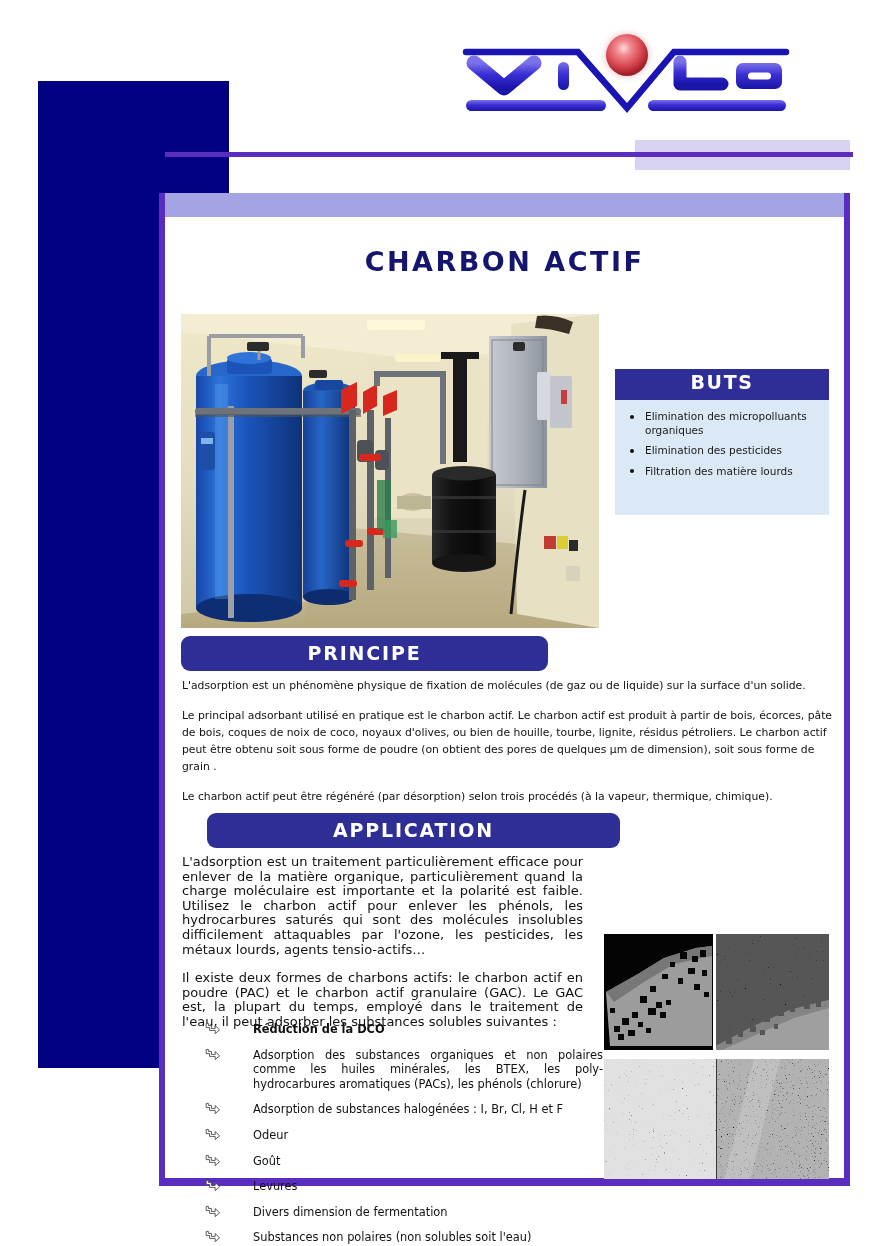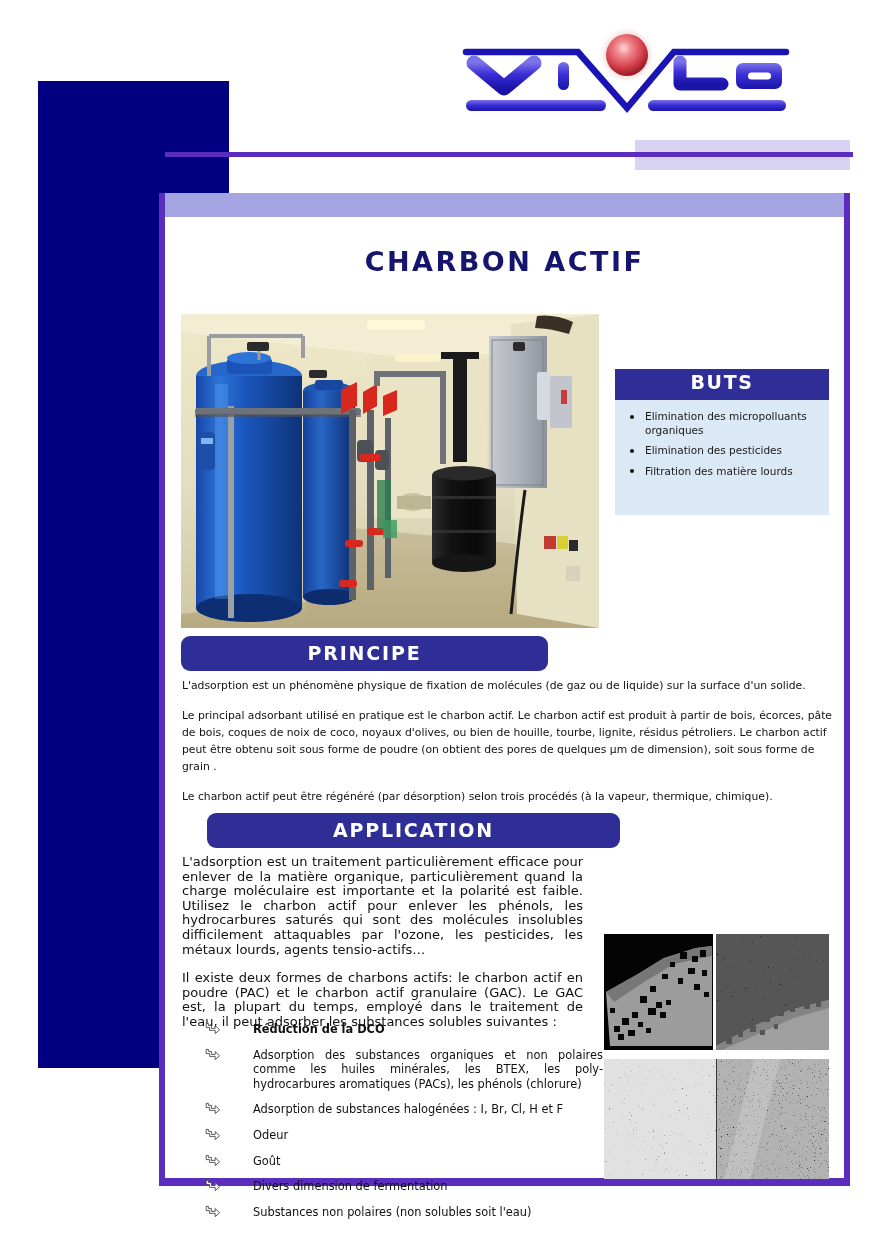"Levures" li { html: none -> <li> <span> <svg> <path></path> </svg> </span> <span>Levures</span> </li> }
